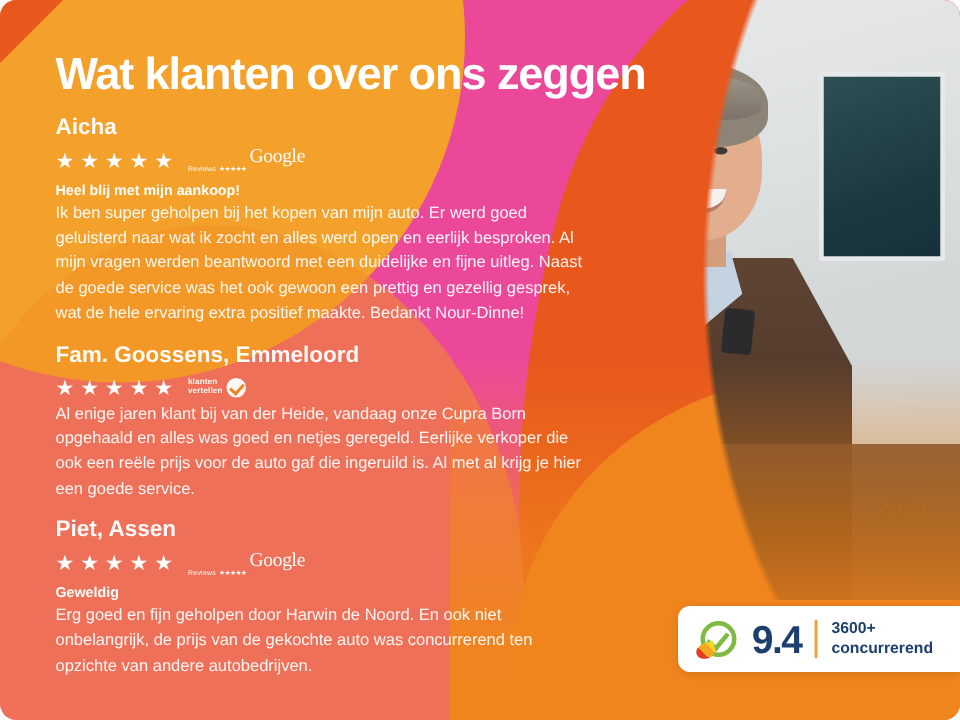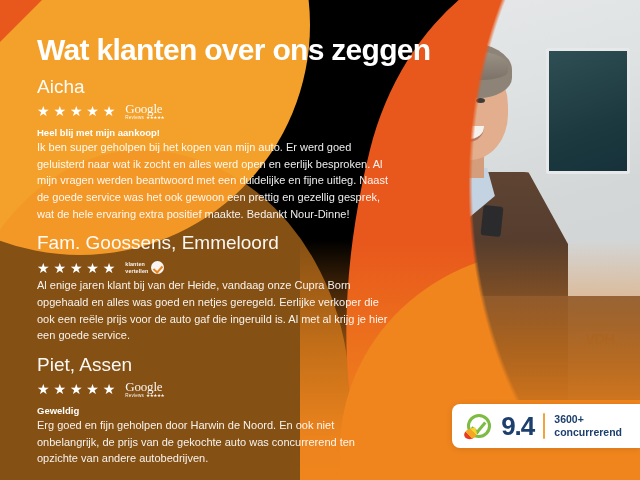"Wat klanten over ons zeggen" #banner { background: #000000 -> #ec4899; border-radius: none -> 11px }
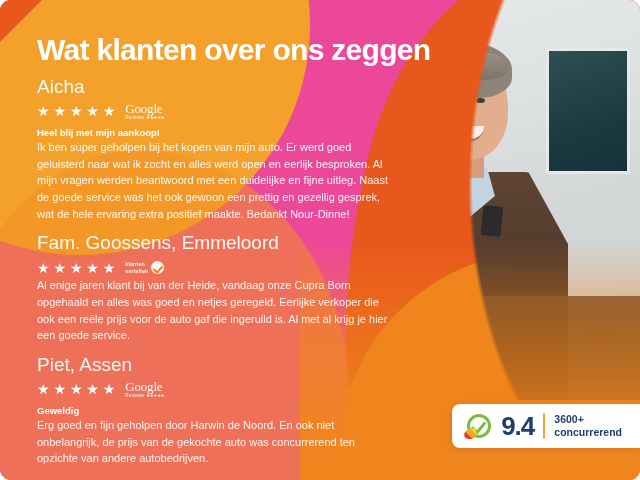"Aicha" .review-name { font-size: 19px -> 15px; font-weight: 400 -> 700 }
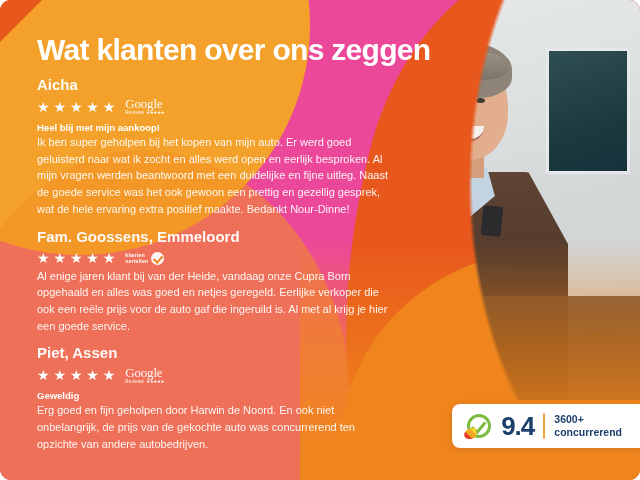"Google" .google-word { margin-left: none -> 41px }
